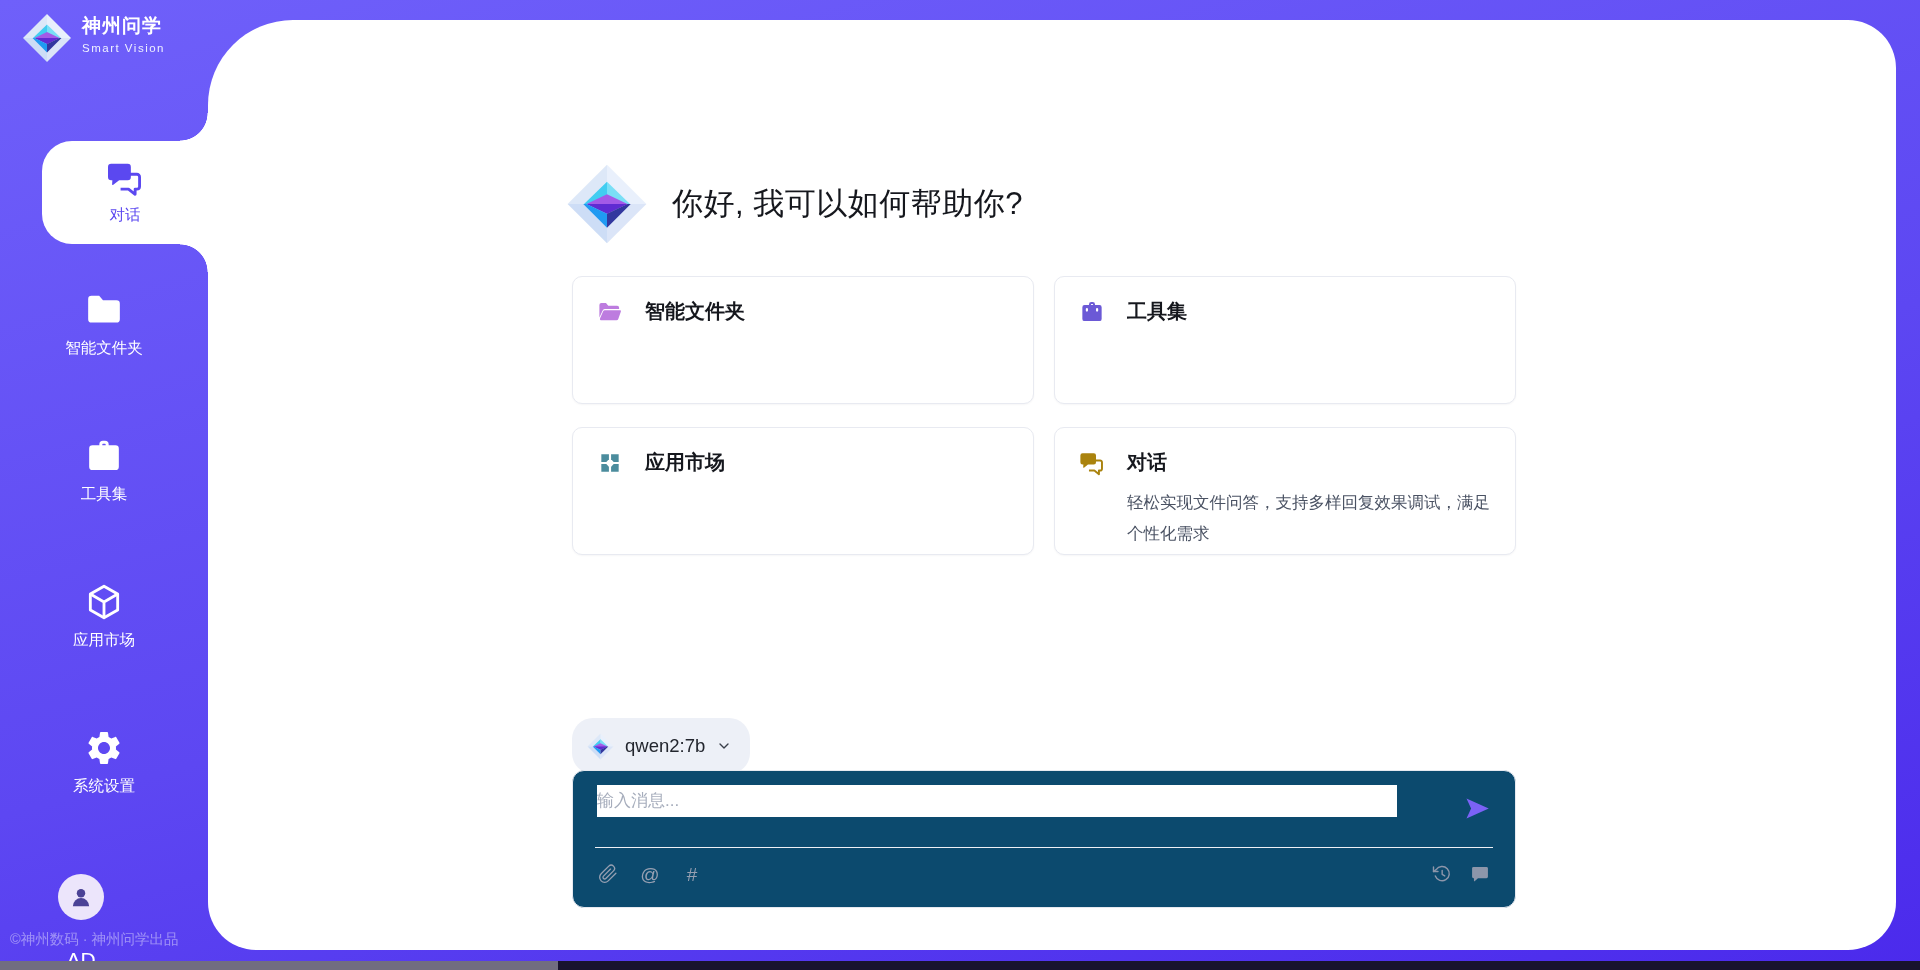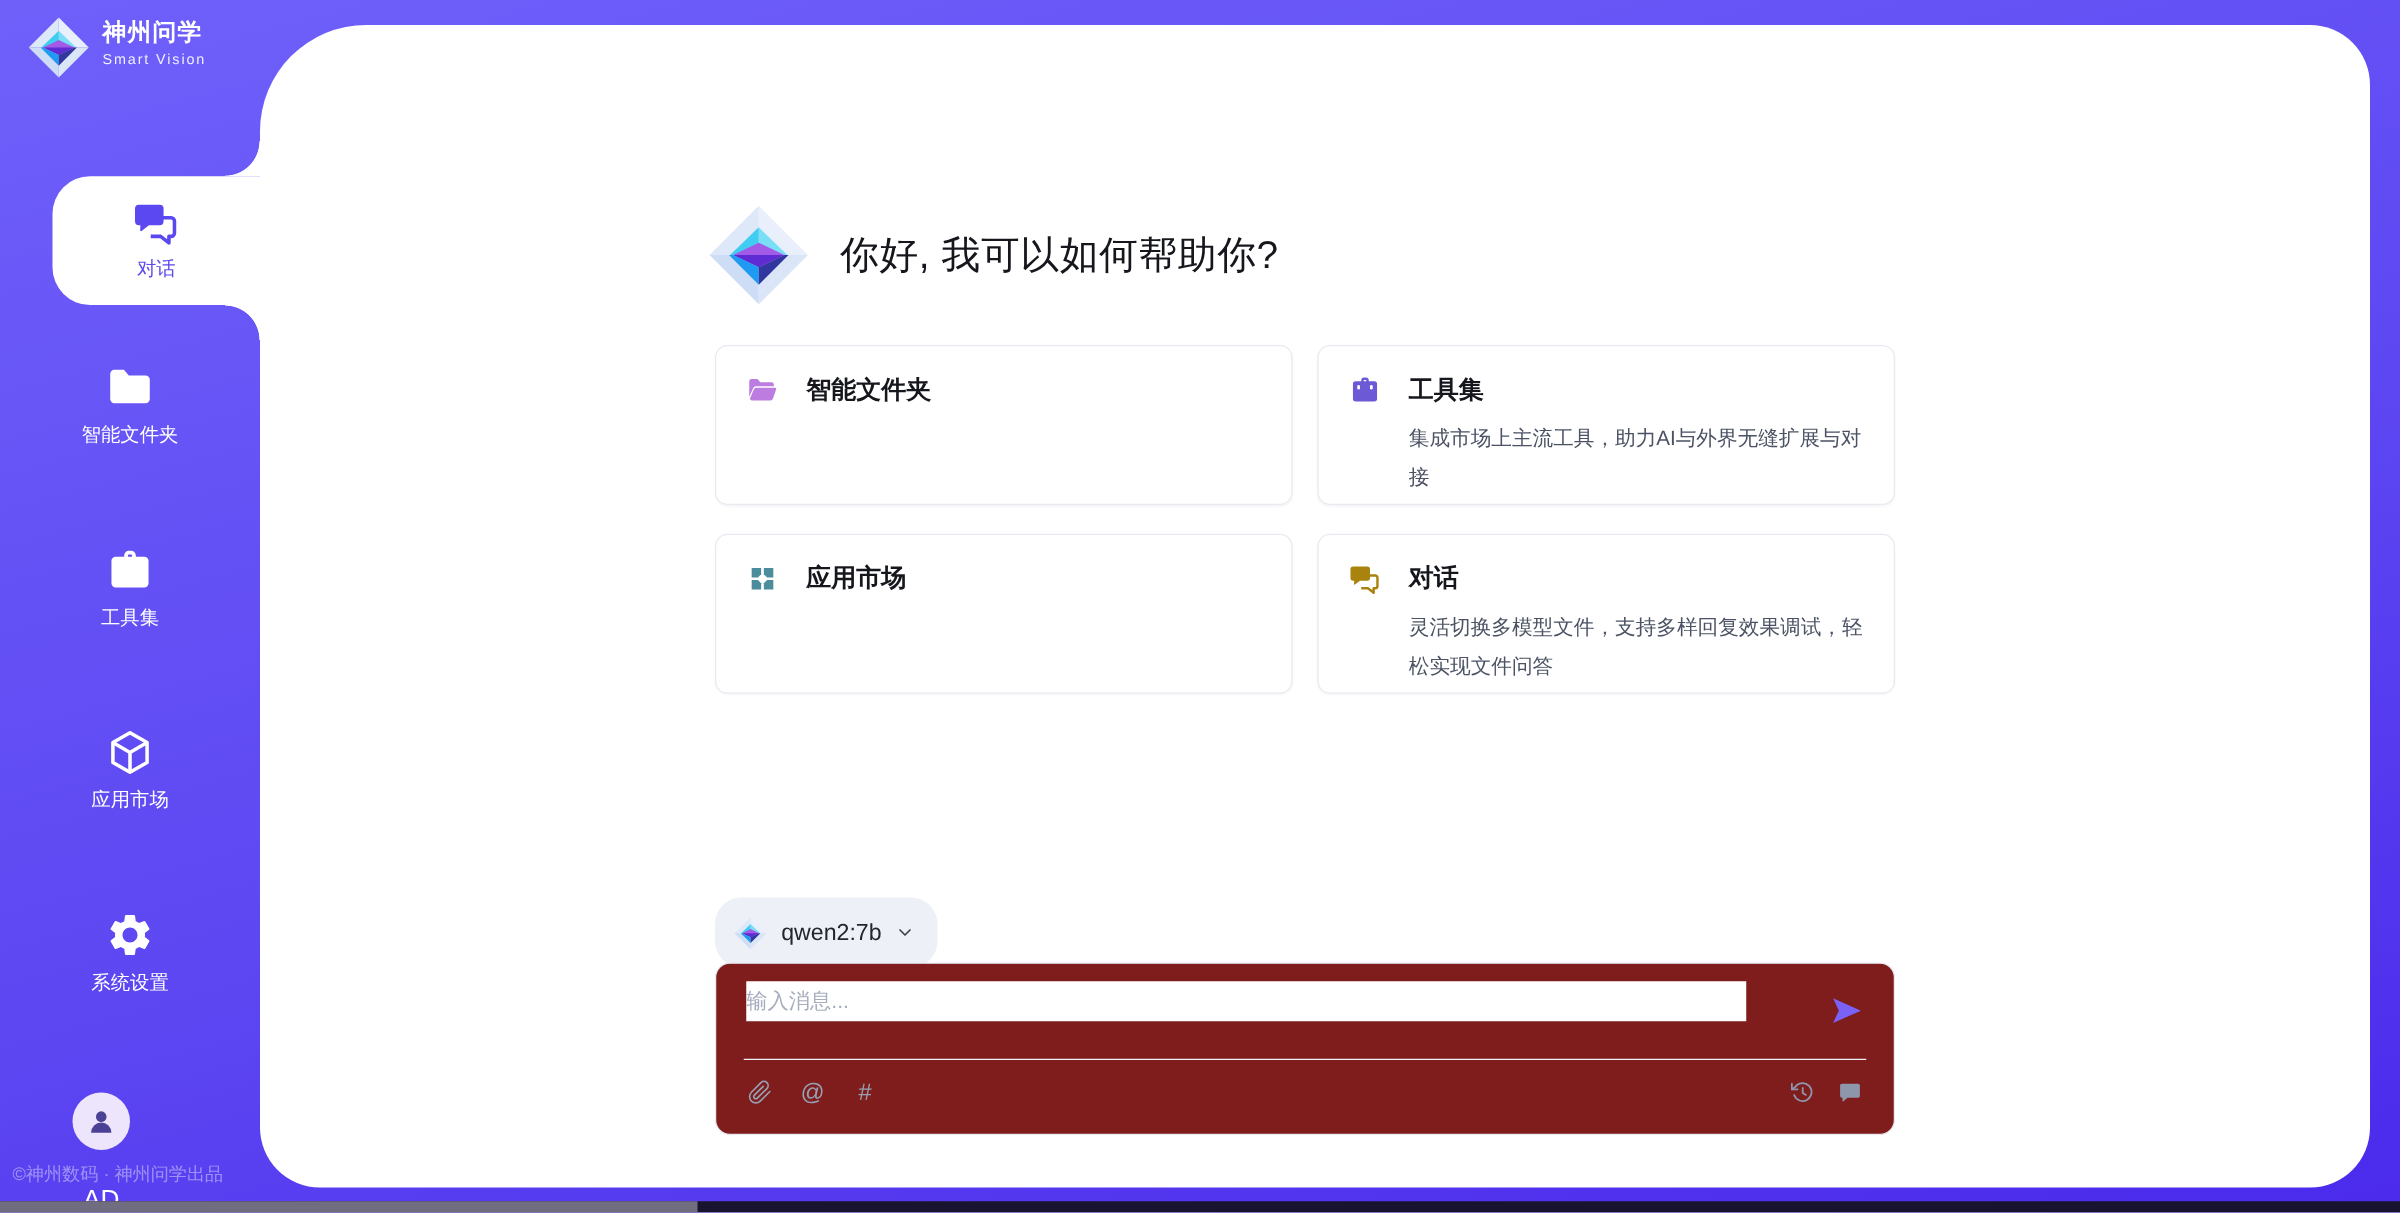"集成市场上主流工具，助力AI与外界无缝扩展与对接" div.card-desc { html: <div>集成市场上主流工具，助力AI与外界无缝扩展与对接</div> -> none }
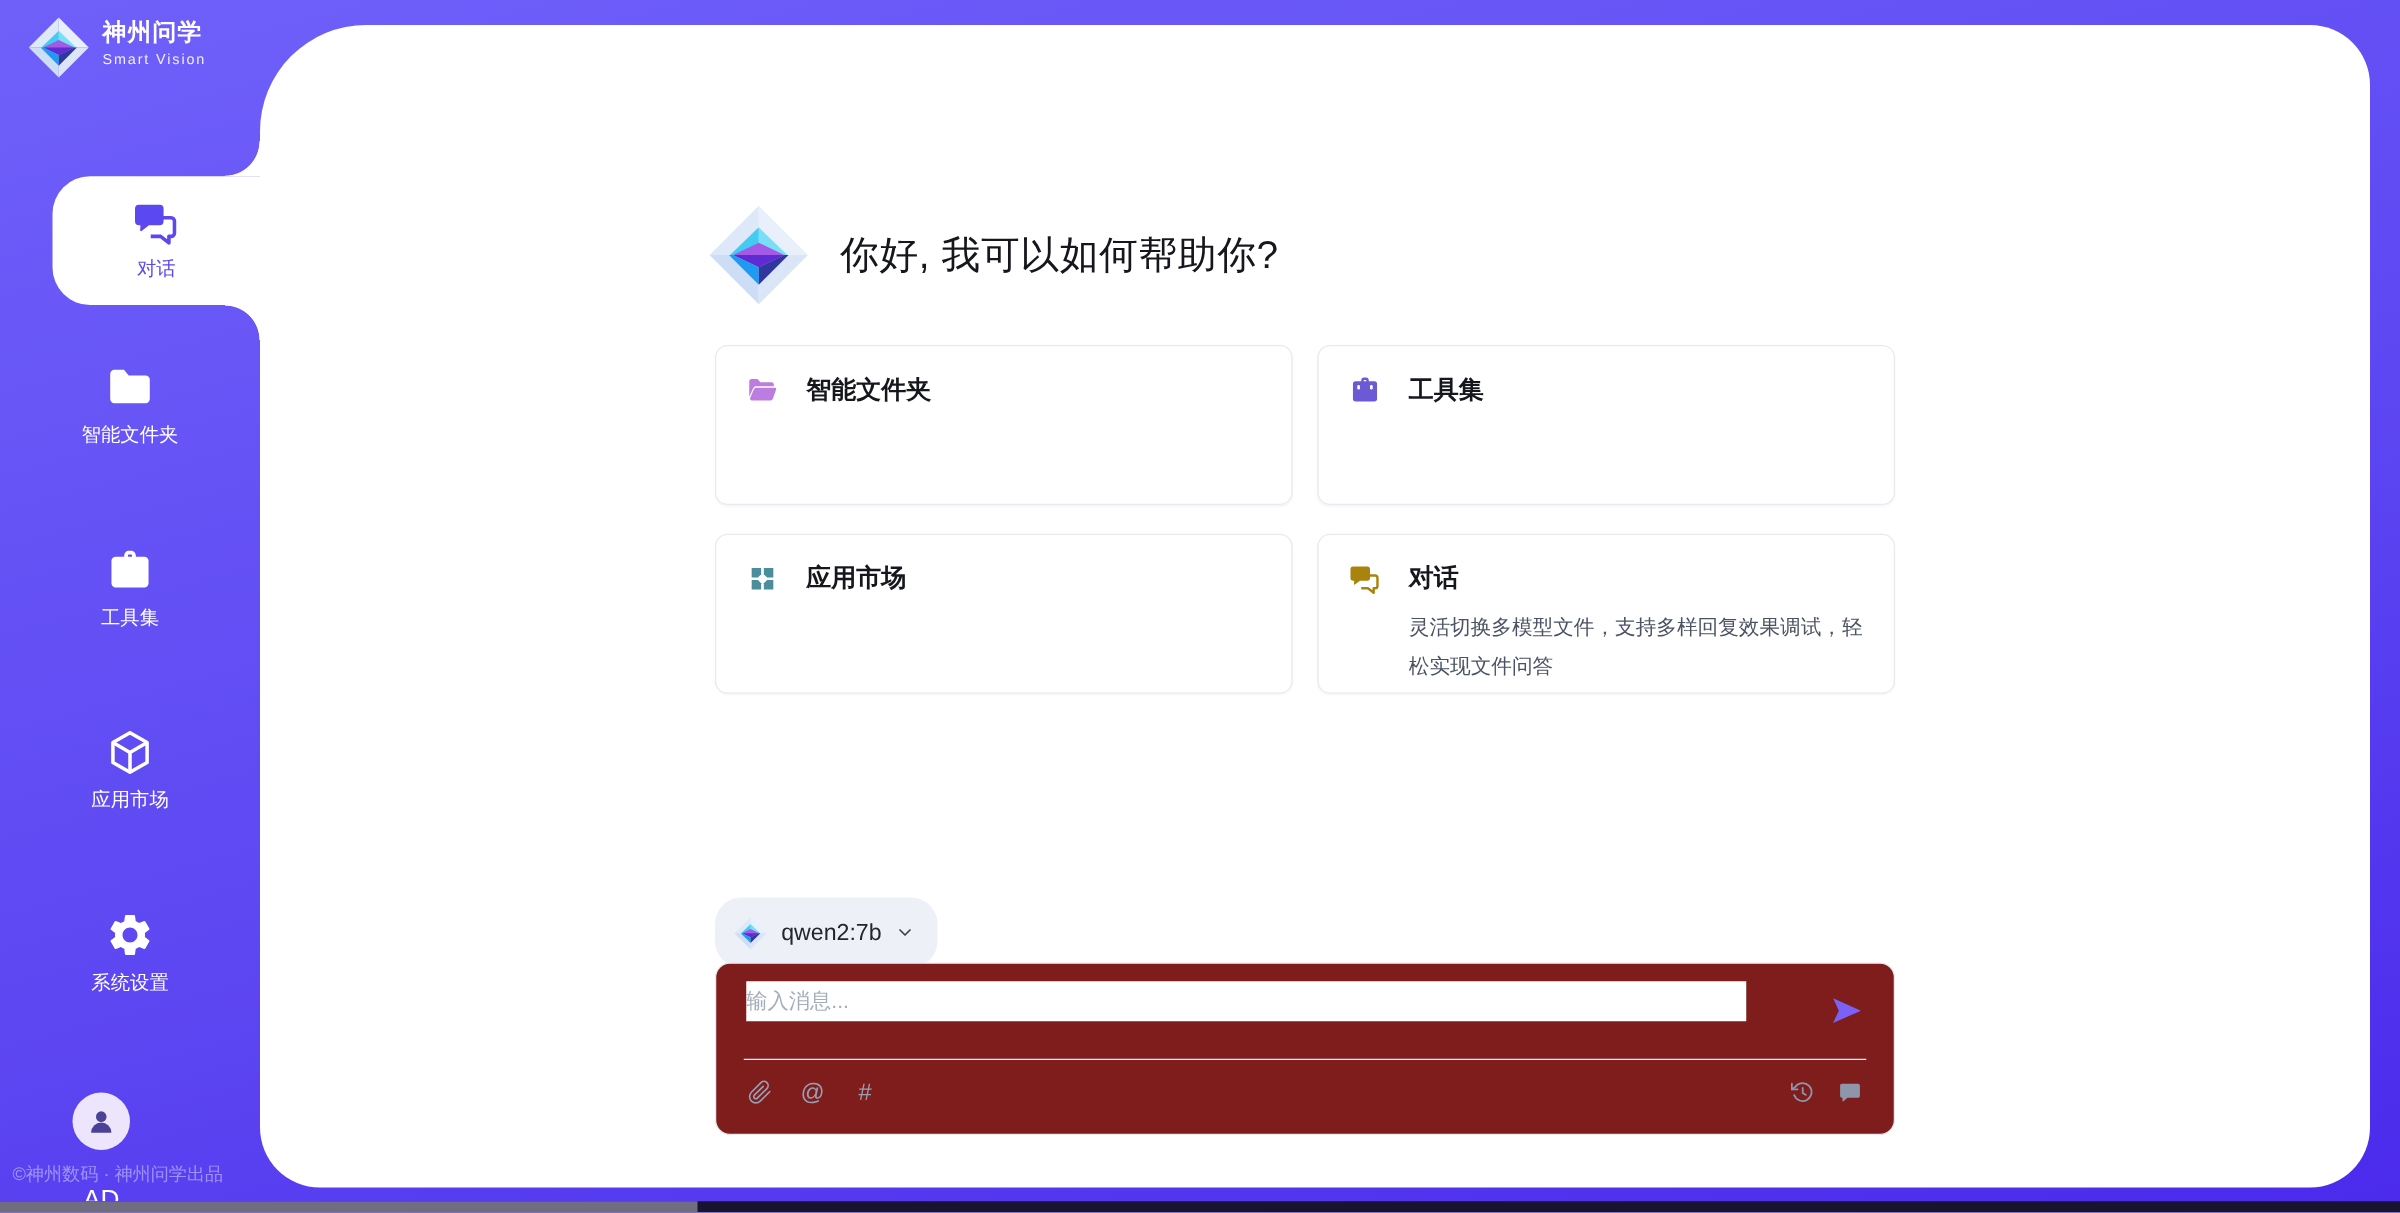"灵活切换多模型文件，支持多样回复效果调试，轻松实现文件问答" div.card-desc { text: 灵活切换多模型文件，支持多样回复效果调试，轻松实现文件问答 -> 轻松实现文件问答，支持多样回复效果调试，满足个性化需求 }
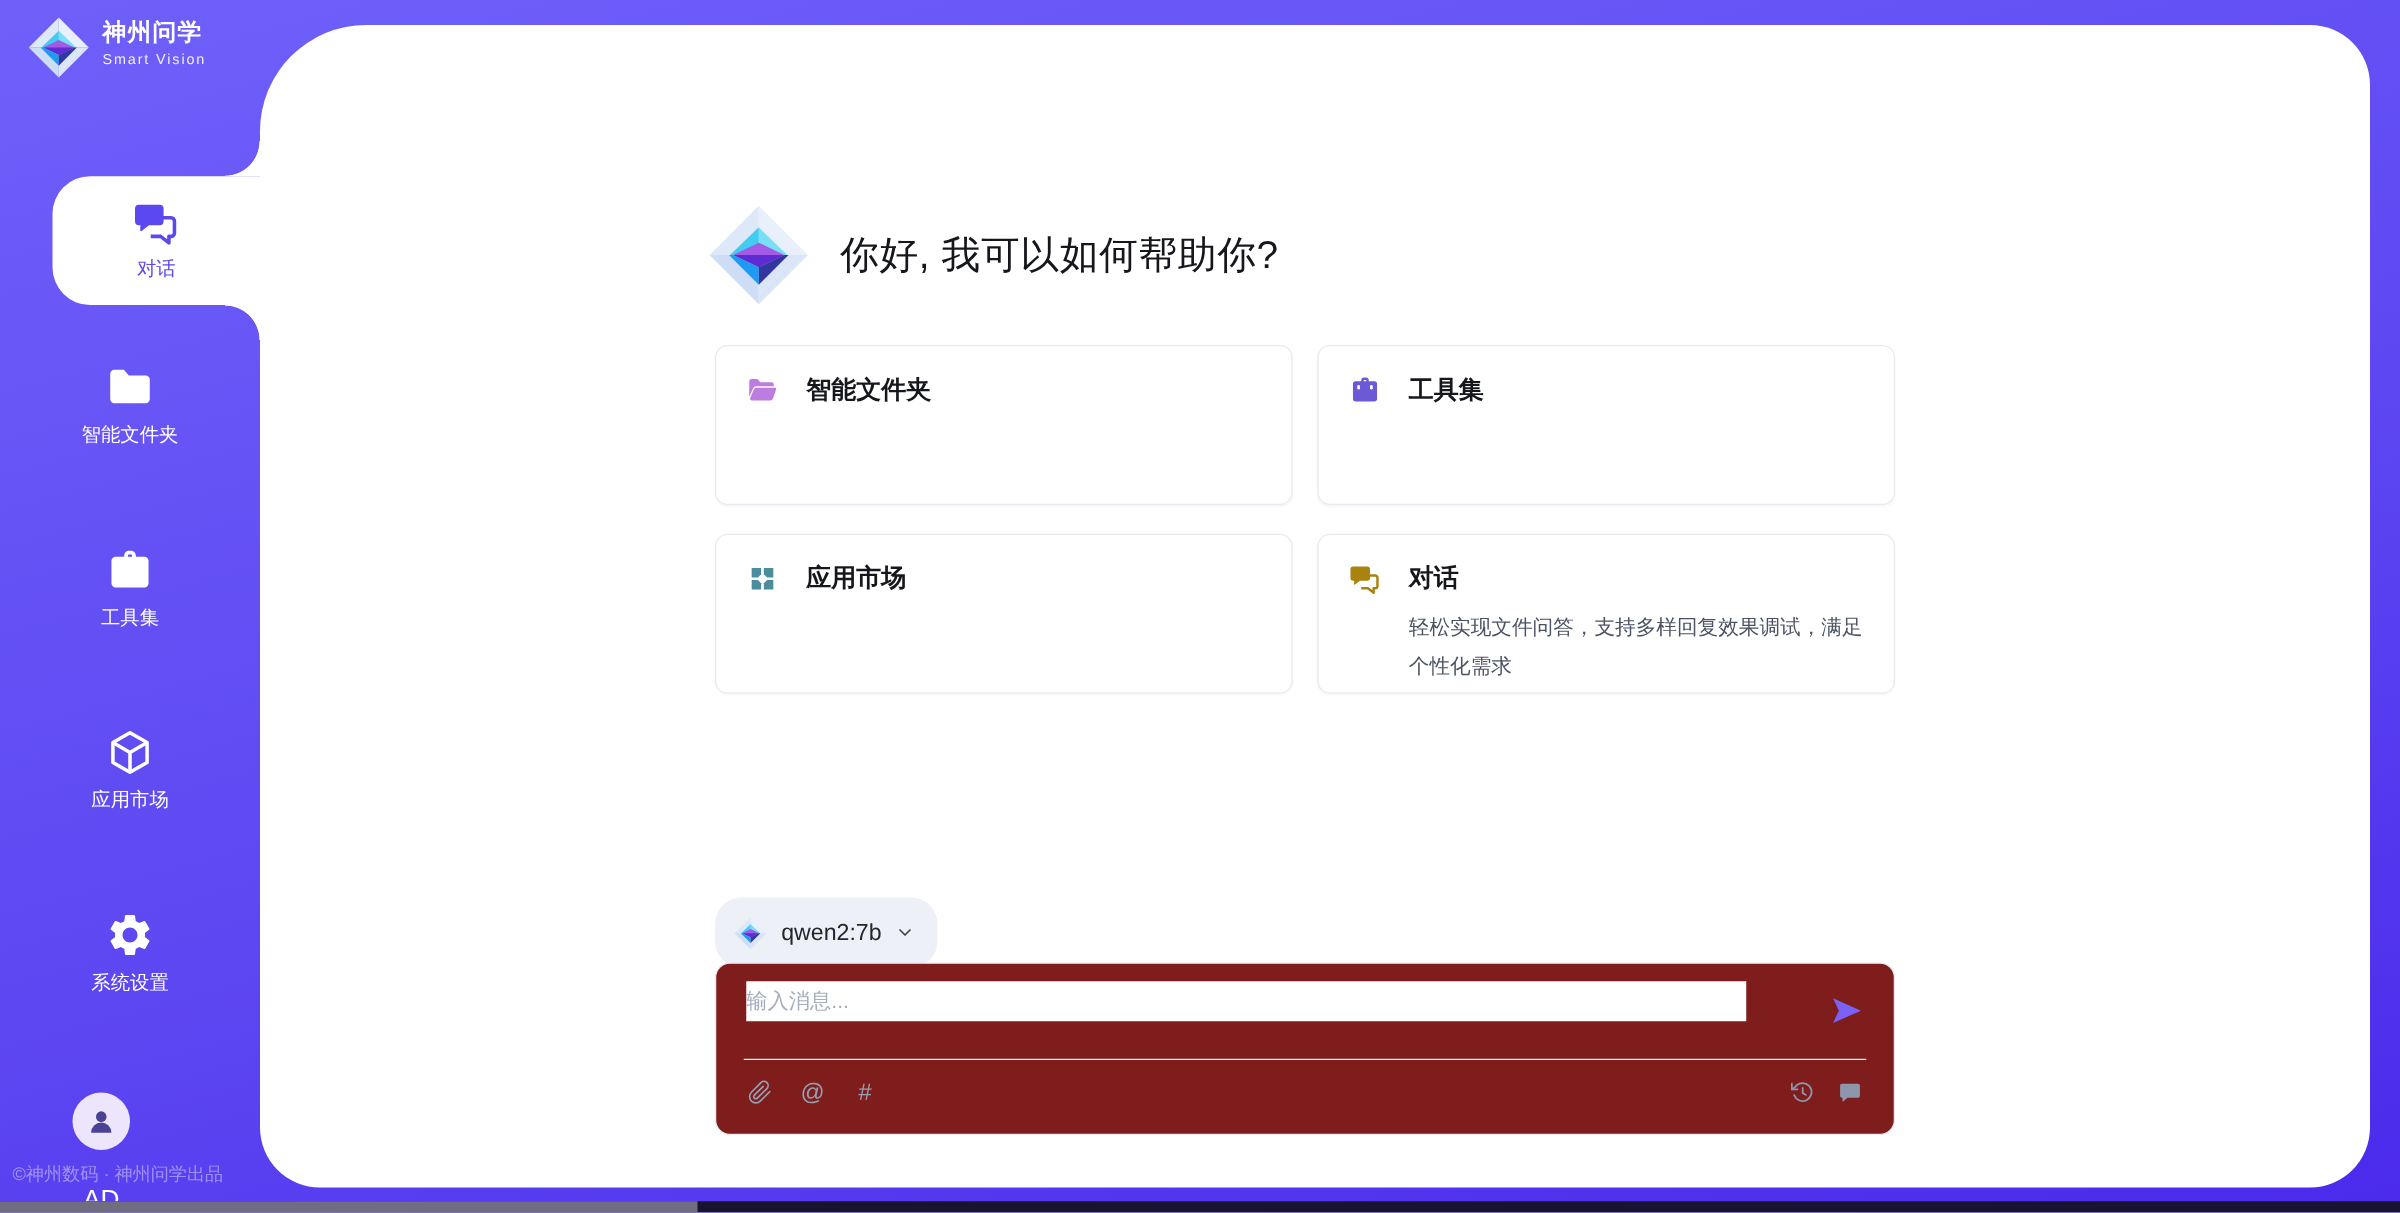"输入消息..." .composer { background: #7f1d1d -> #0c4a6e }
